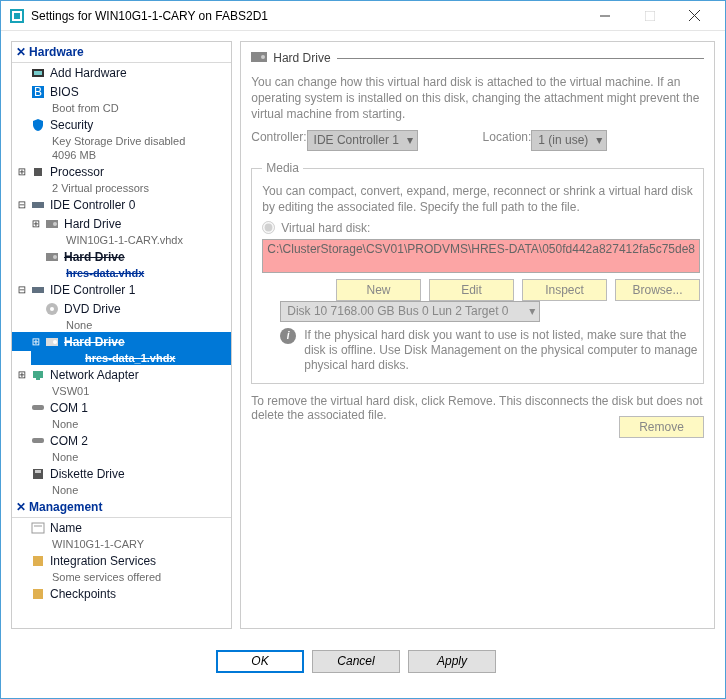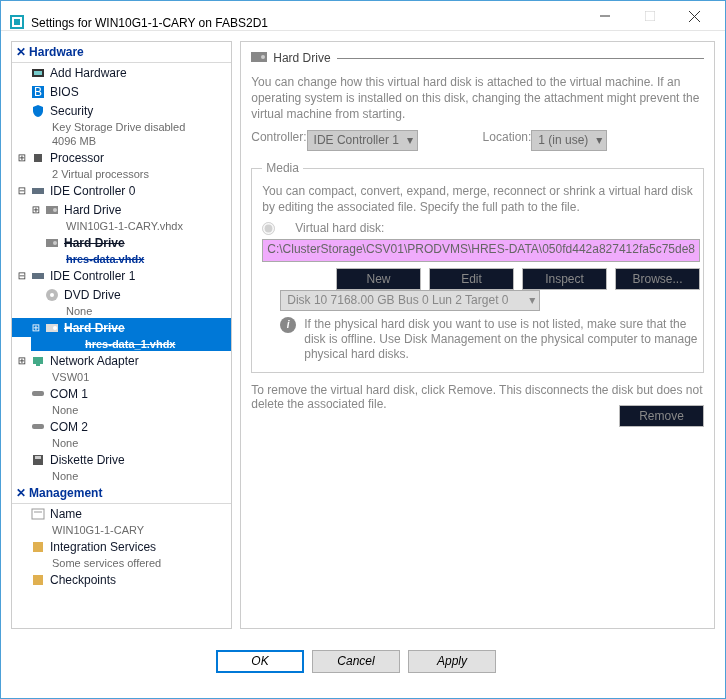"Settings for WIN10G1-1-CARY on FABS2D1" .titlebar { align-items: flex-end -> center }
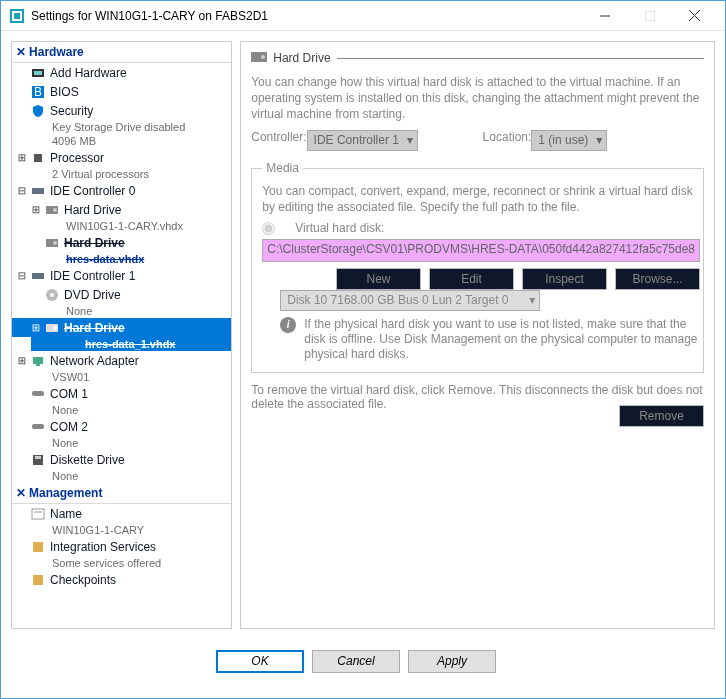"Boot from CD" div.tree-sub { html: none -> <div>Boot from CD</div> }
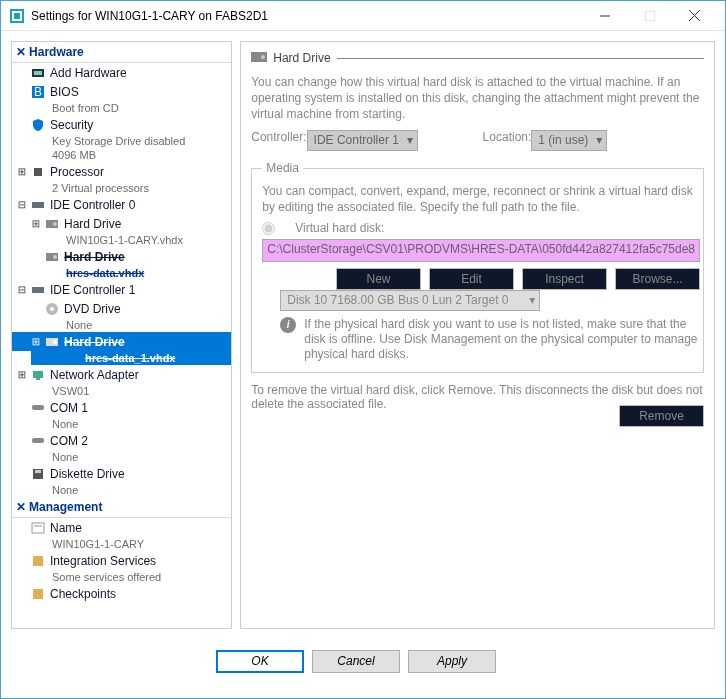"Virtual hard disk:" .radio-row { align-items: flex-end -> flex-start; gap: 20px -> 6px }
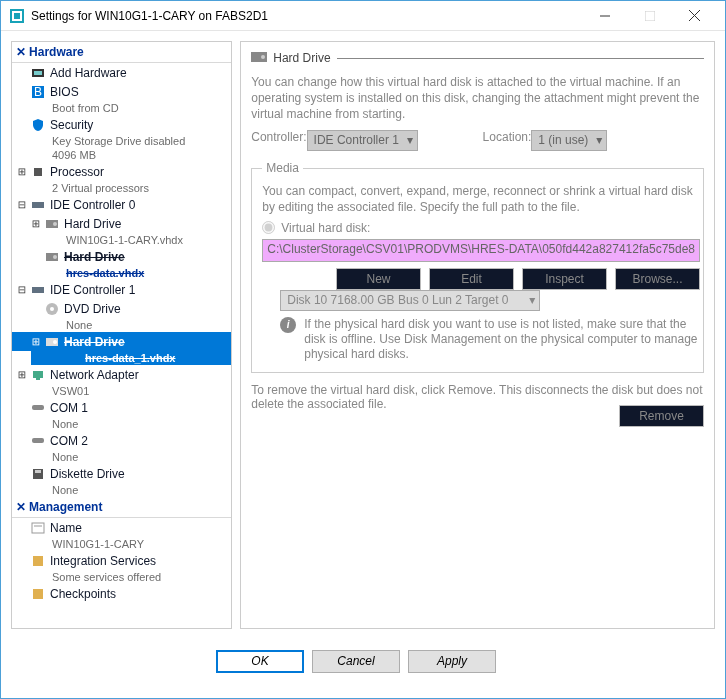"C:\ClusterStorage\CSV01\PRODVMS\HRES-DAT" .path-box { background: #f0abfc -> #fca5a5; height: 23px -> 34px }
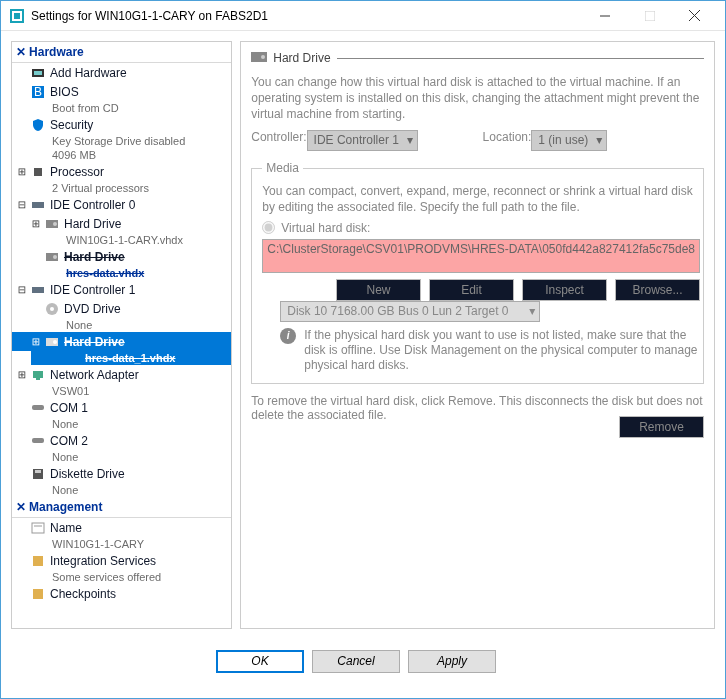"New" .gbtn { background: #0f172a -> #fef9c3 }
